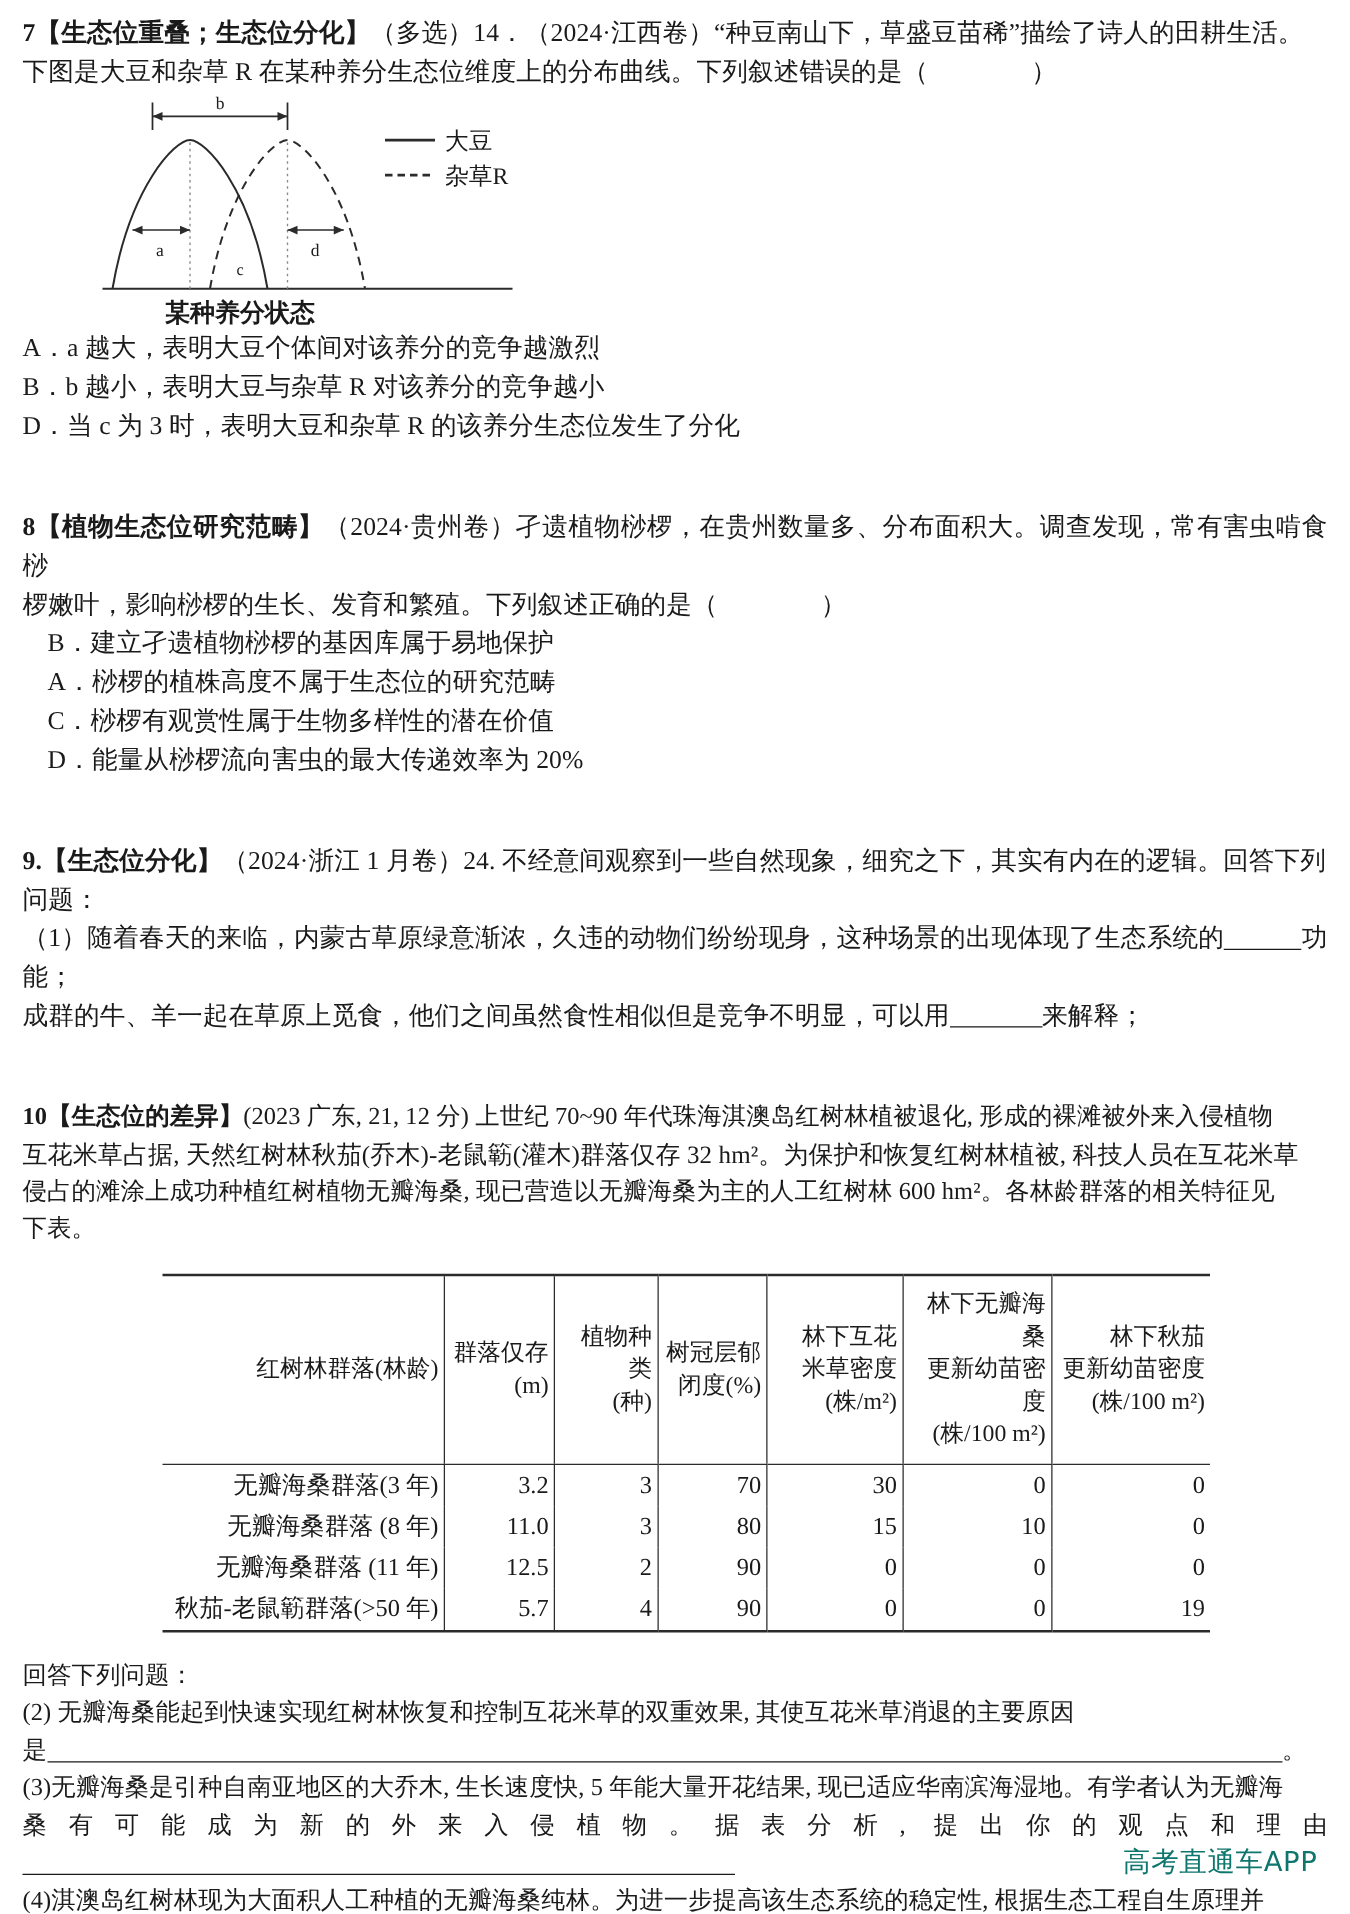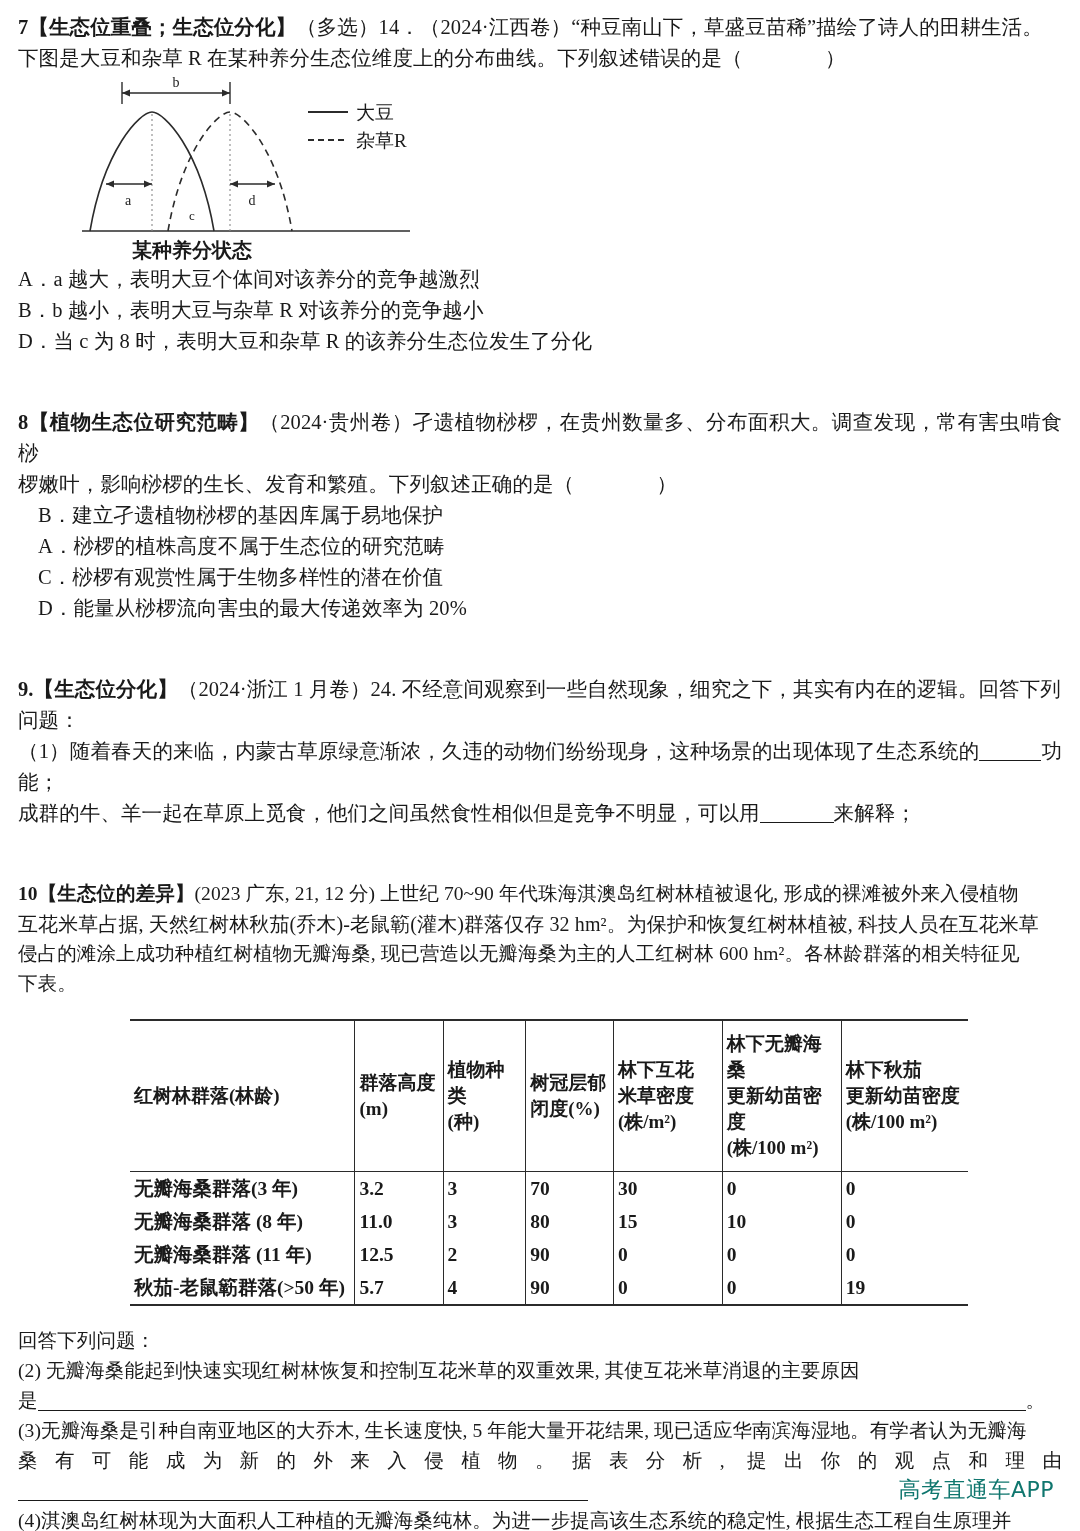"D．当 c 为 8 时，表明大豆和杂草" p.opt { text: 8 -> 3 }
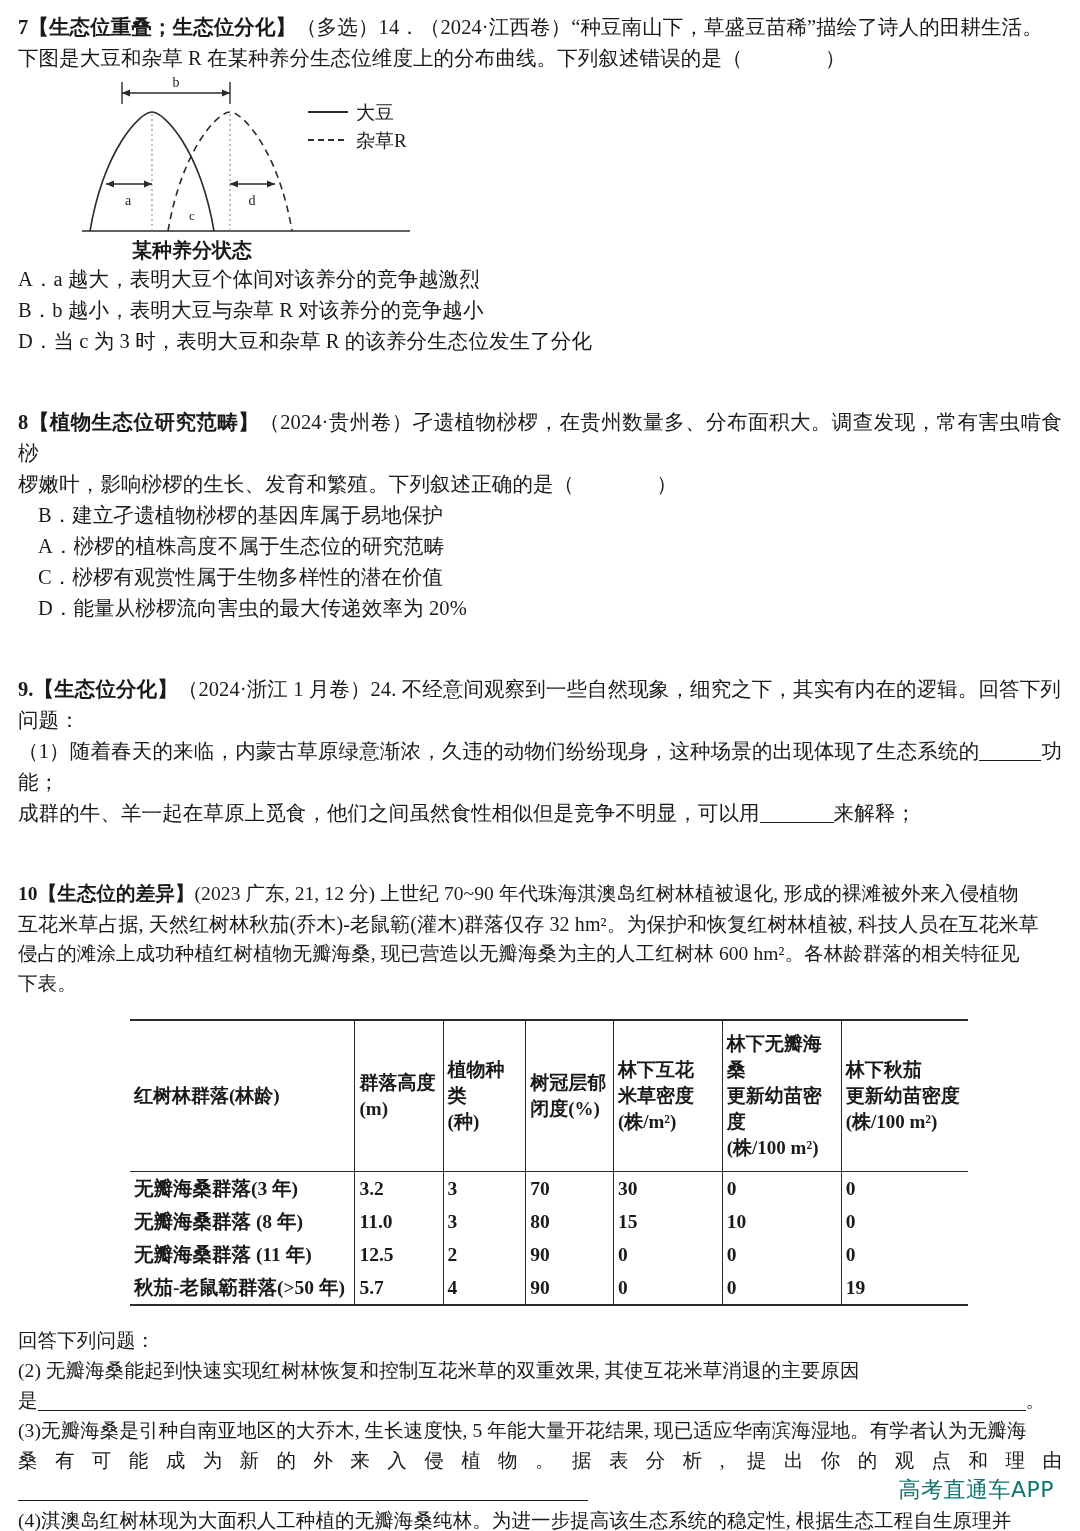"林下无瓣海桑" table.data th, table.data td { font-weight: bold -> normal; text-align: left -> right }
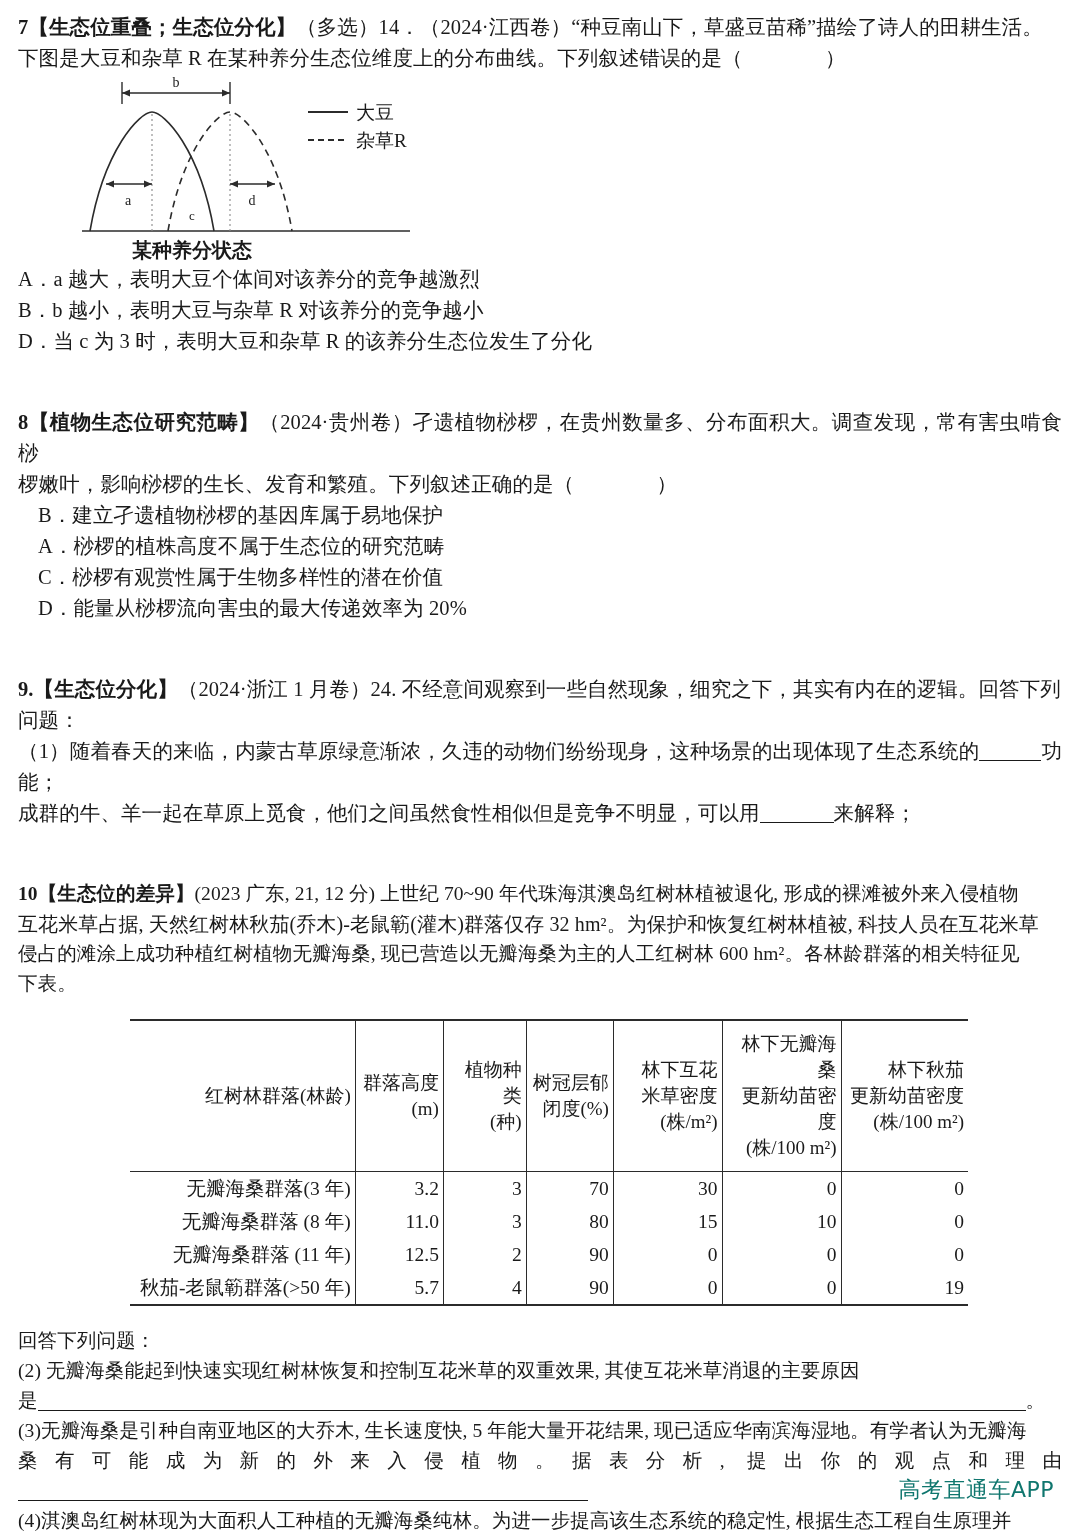"群落高度" div { text: 高度 -> 仅存 }
